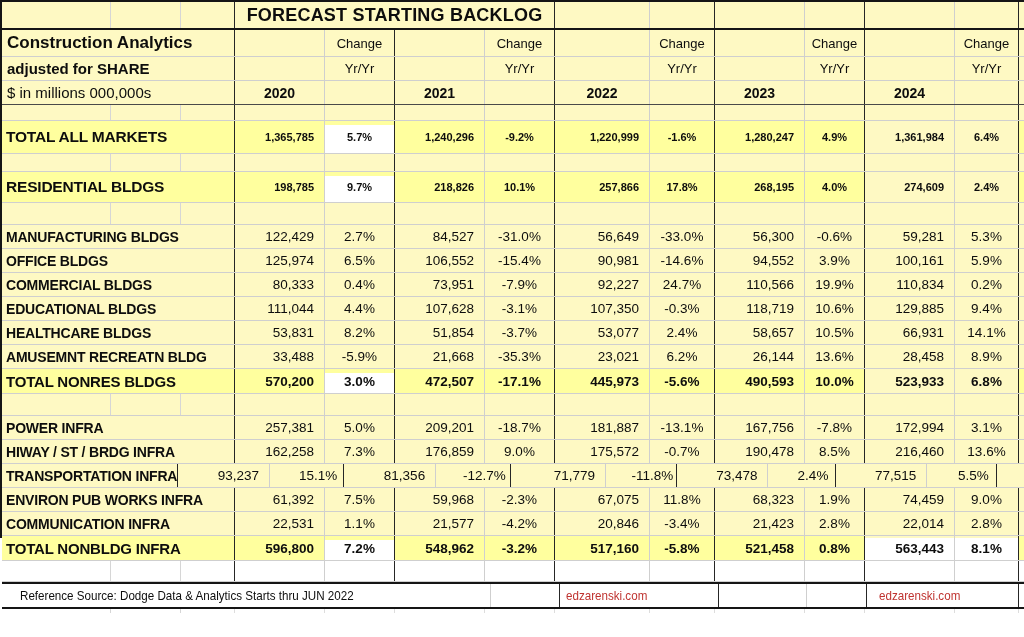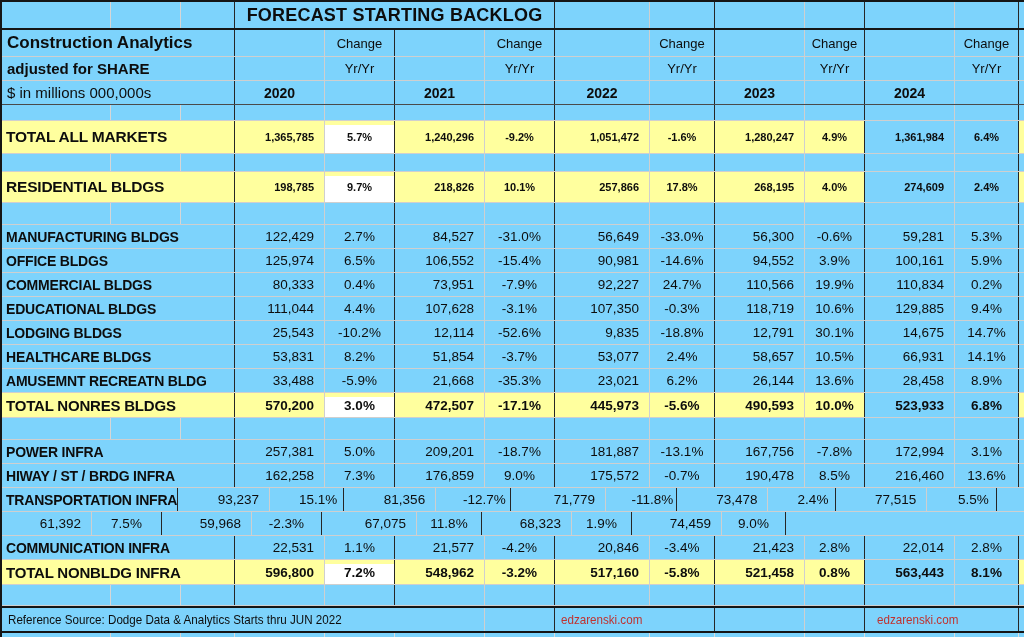"FORECAST STARTING BACKLOG" .sheet { background: #7dd3fc -> #fef9c3; height: 637px -> 538px }
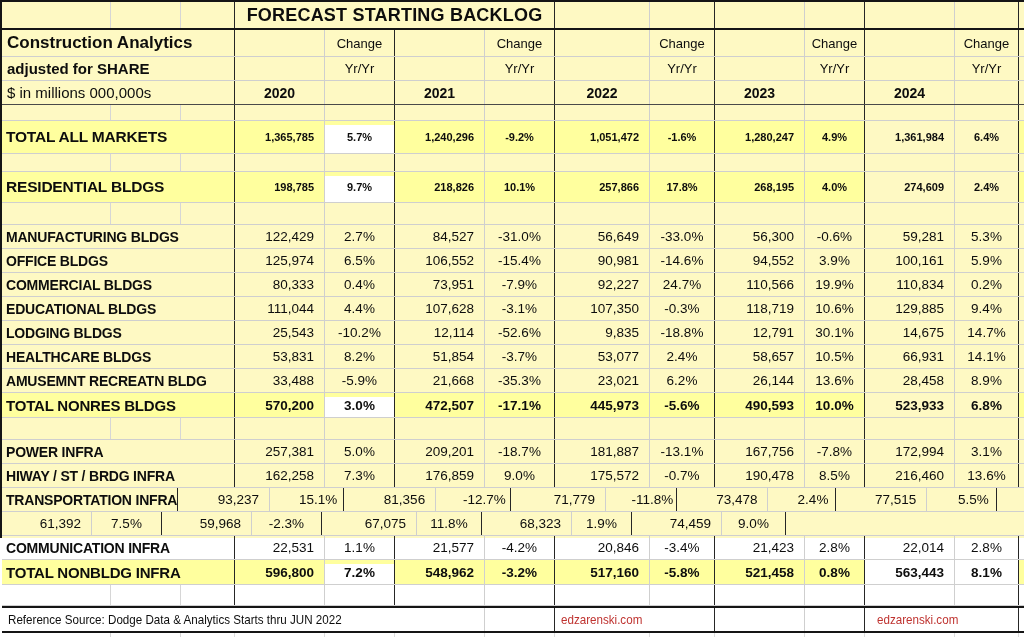"1,051,472" div.cell { text: 1,051,472 -> 1,220,999 }
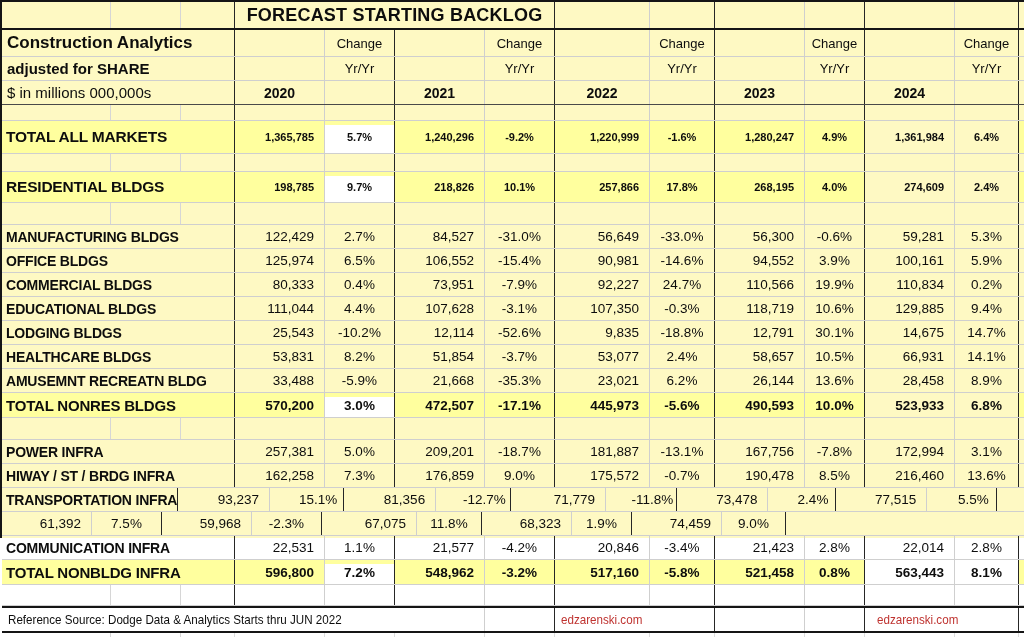"LODGING BLDGS" div.row { html: <div> <div>LODGING BLDGS</div> <div>25,543</div> <div>-10.2%</div> <div>12,114</div> <div>-52.6%</div> <div>9,835</div> <div>-18.8%</div> <div>12,791</div> <div>30.1%</div> <div>14,675</div> <div>14.7%</div> <div></div> </div> -> none }
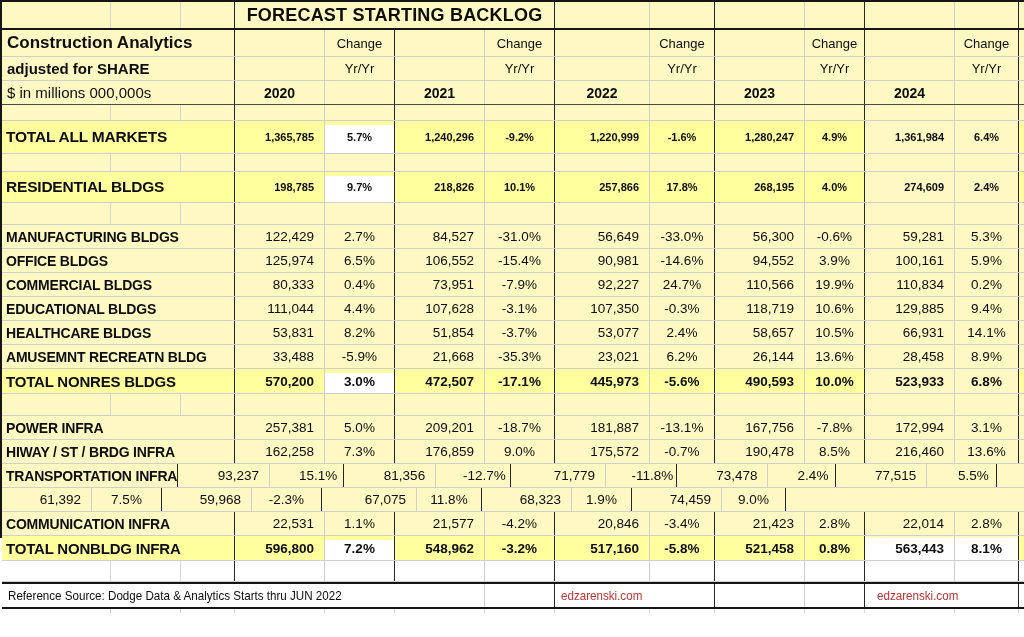"ENVIRON PUB WORKS INFRA" div.cell { html: none -> <div>ENVIRON PUB WORKS INFRA</div> }
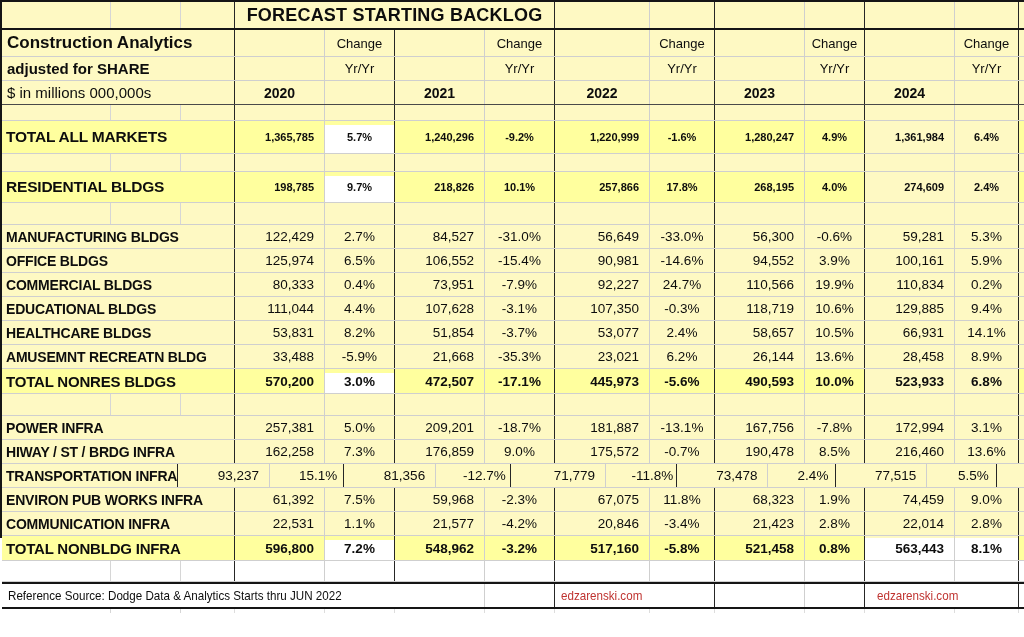"Reference Source: Dodge Data &" .f-src { margin-left: none -> 12px }
